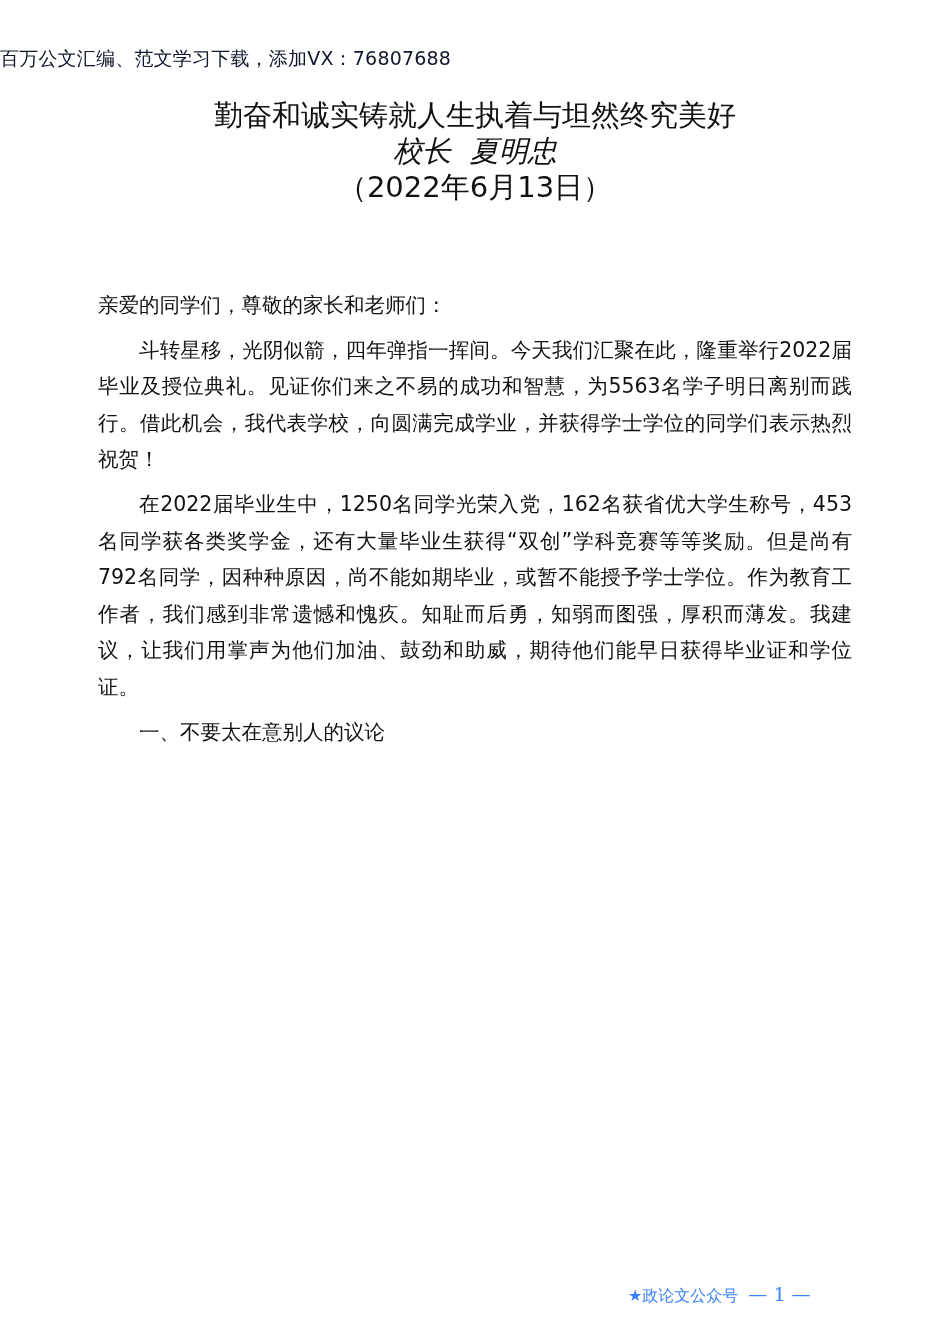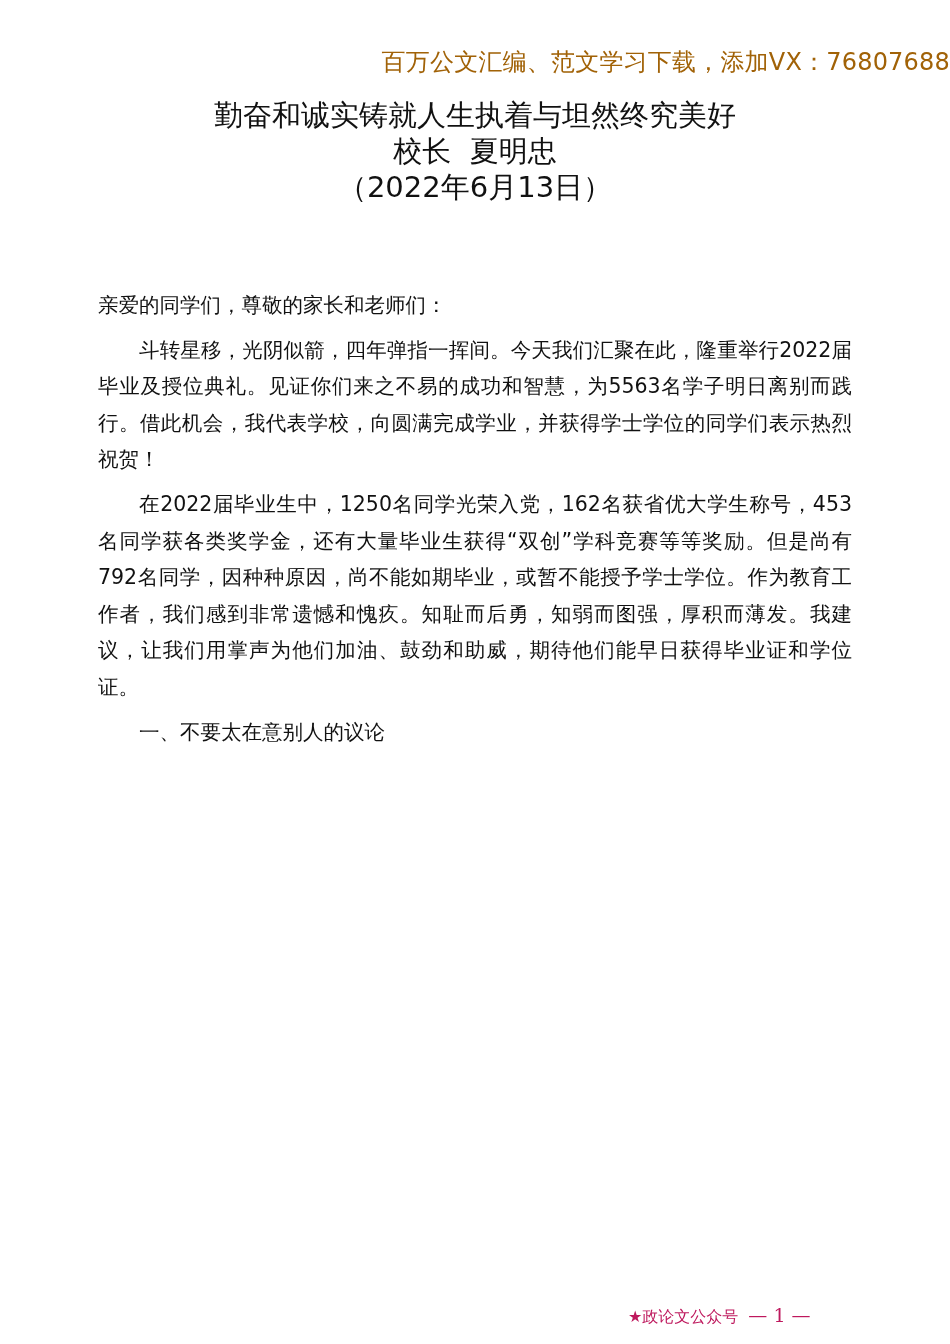"百万公文汇编、范文学习下载，添加VX：76807688" .banner { color: #a16207 -> #0f172a; font-size: 24px -> 19px; text-align: right -> left }
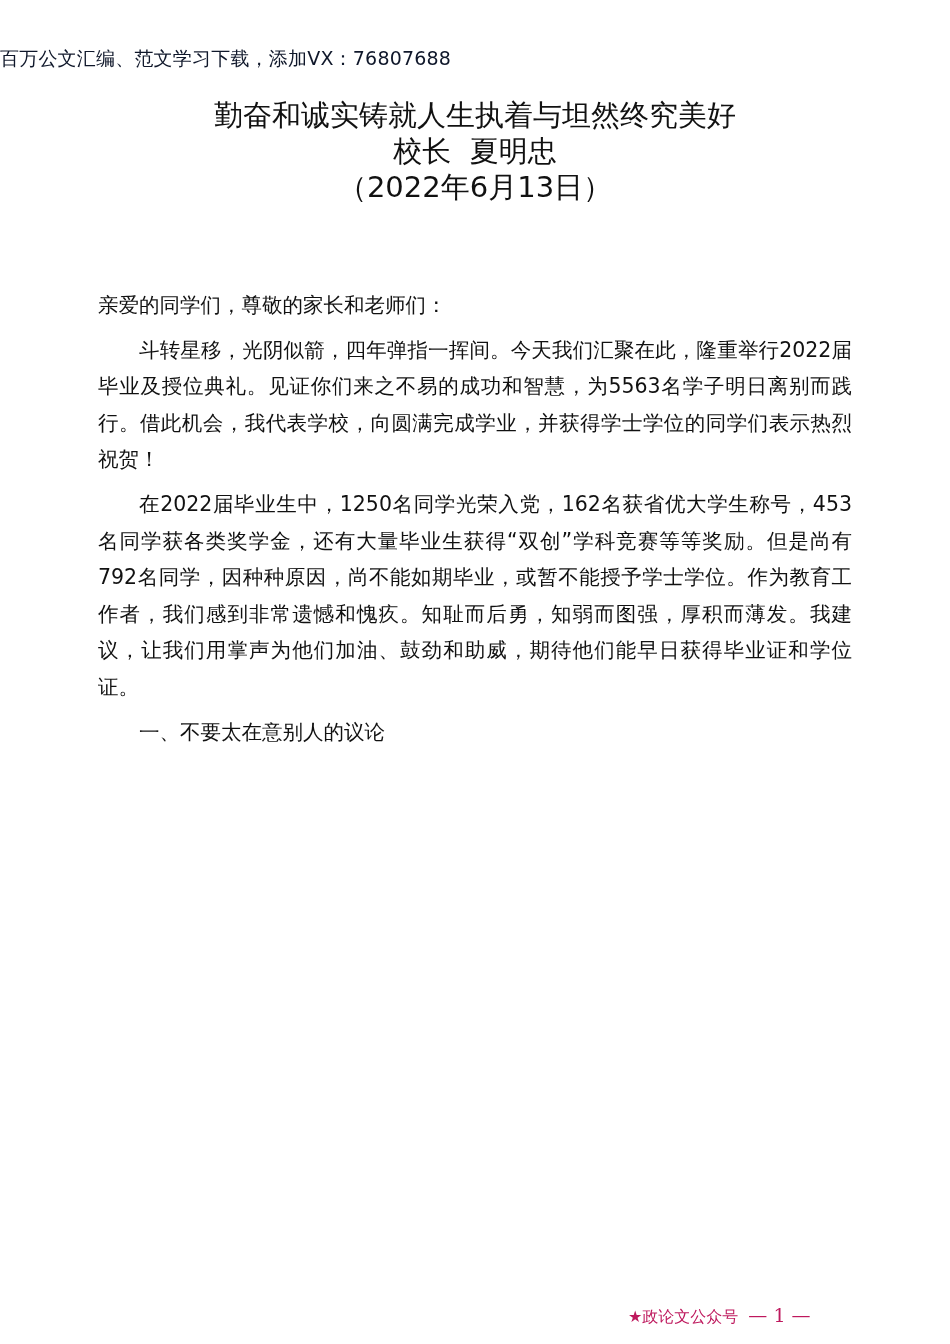"校长 夏明忠" div.title-line { font-style: none -> italic }
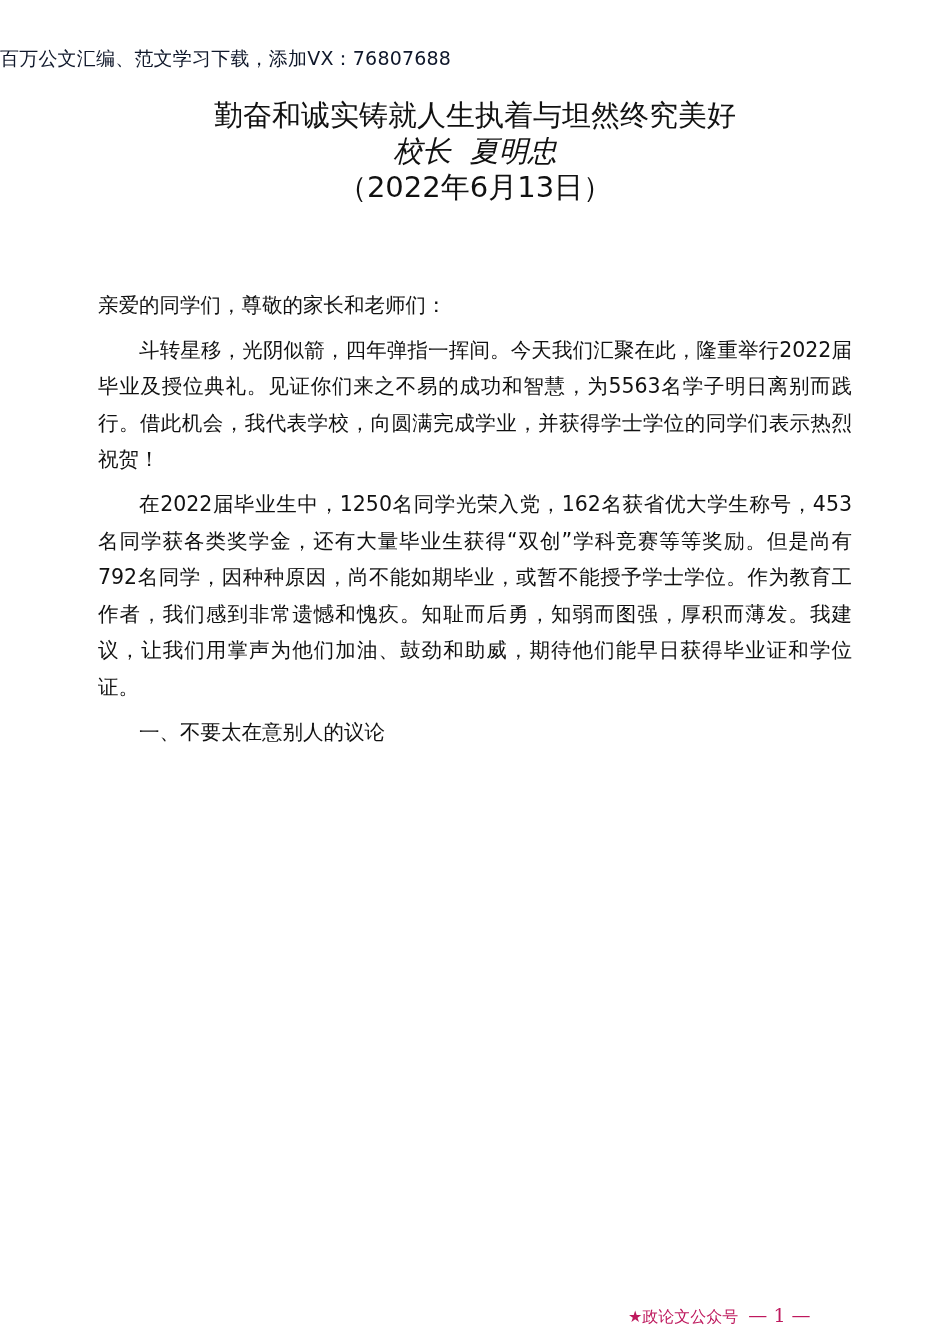"★政论文公众号 — 1 —" .footer { color: #be185d -> #3b82f6; margin-top: 21px -> none }
